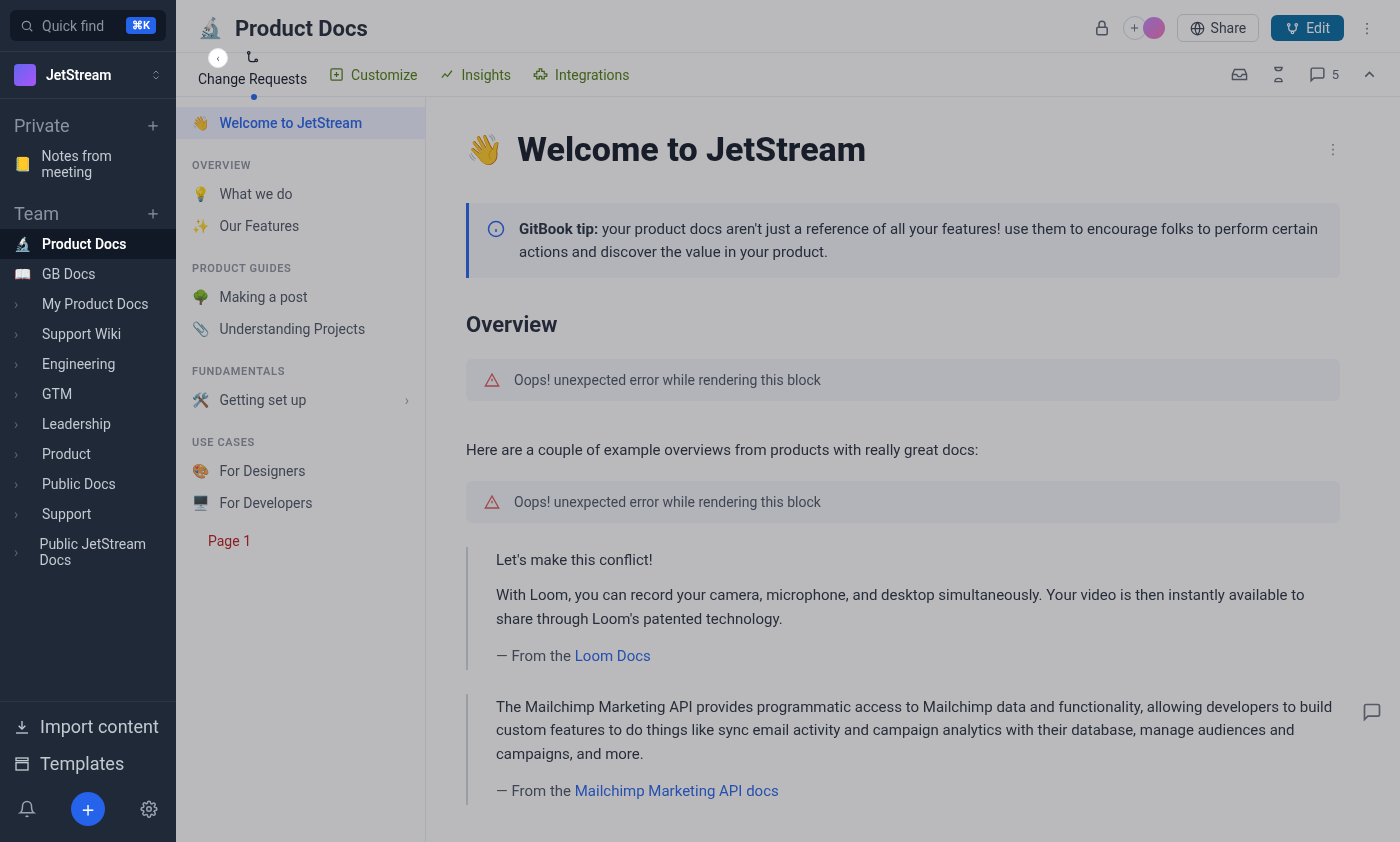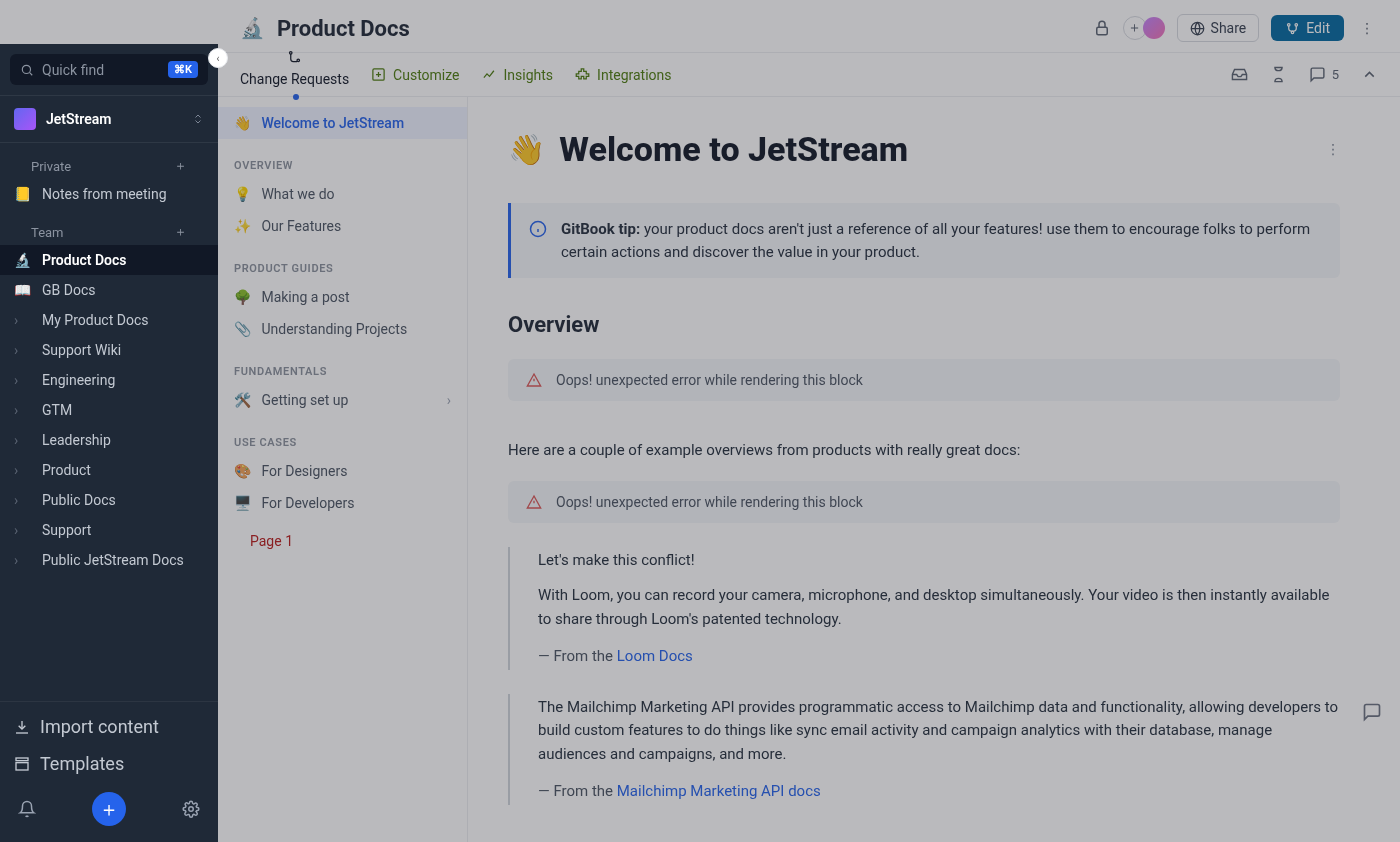"Quick find" .sidebar { margin-top: 44px -> none; width: 218px -> 176px }
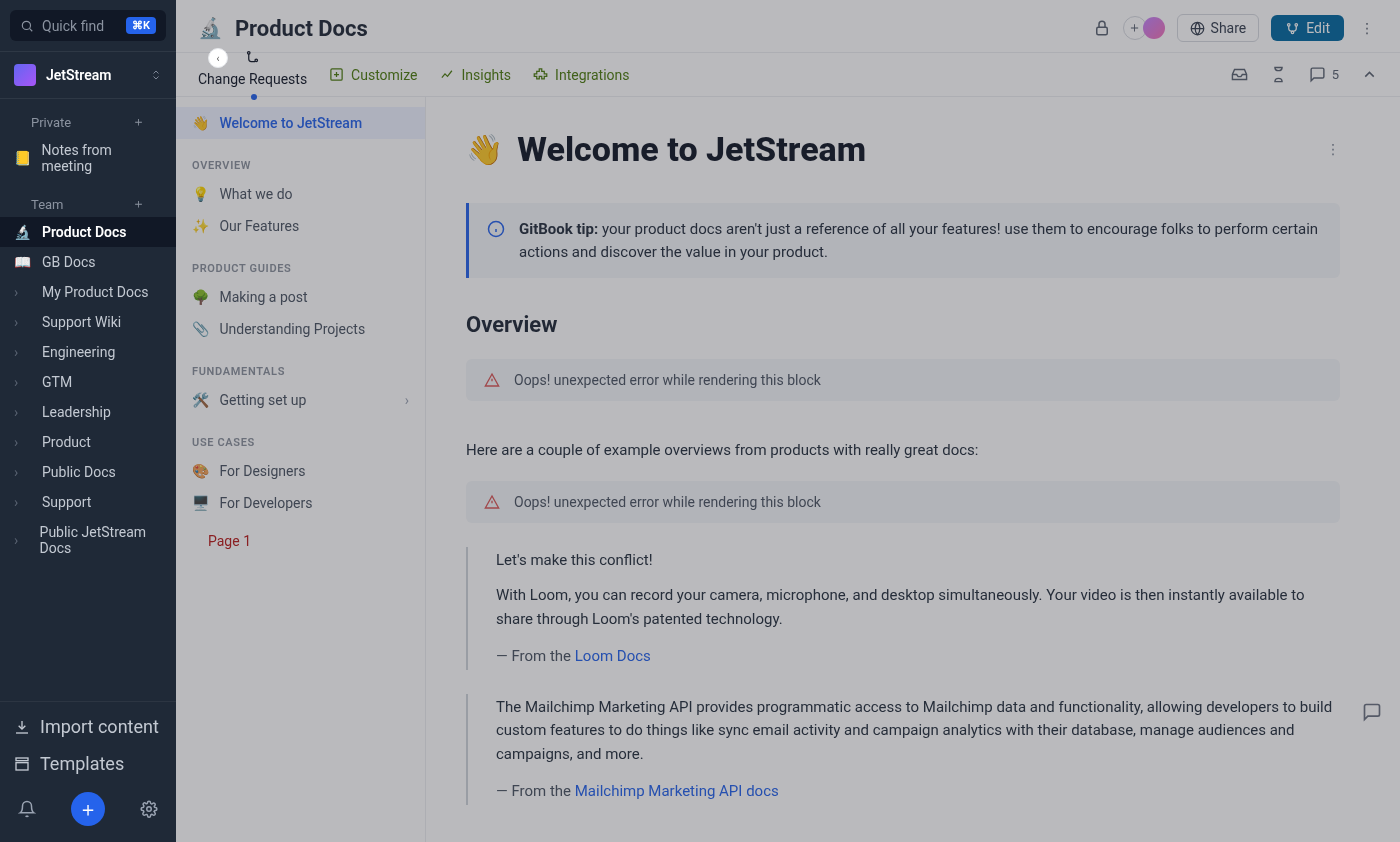"Private" .section-hdr { font-size: 13px -> 18px; padding: 14px 31px 4px -> 14px 14px 4px }
